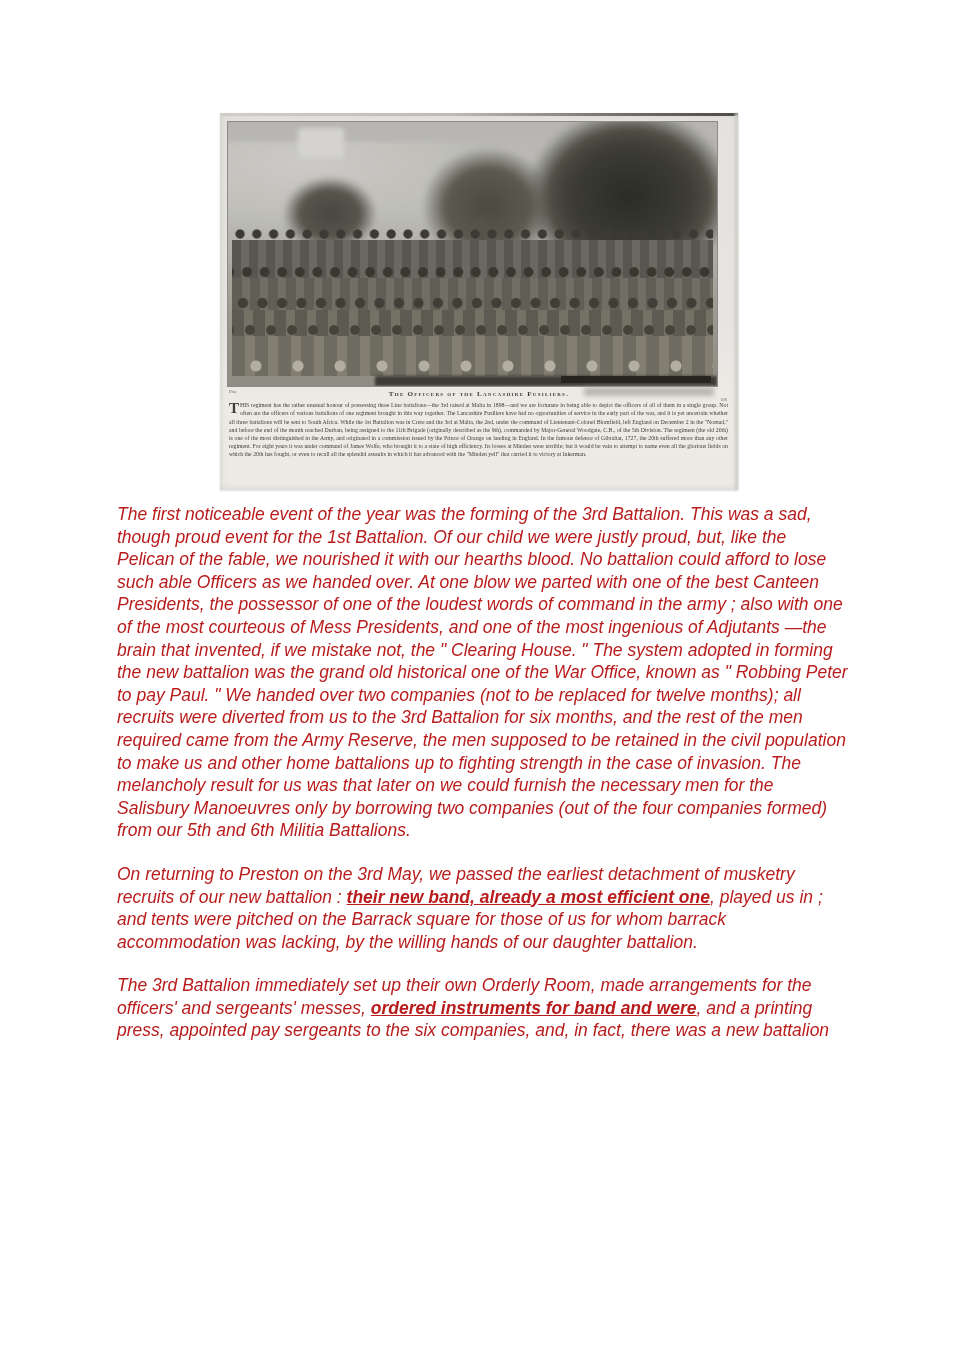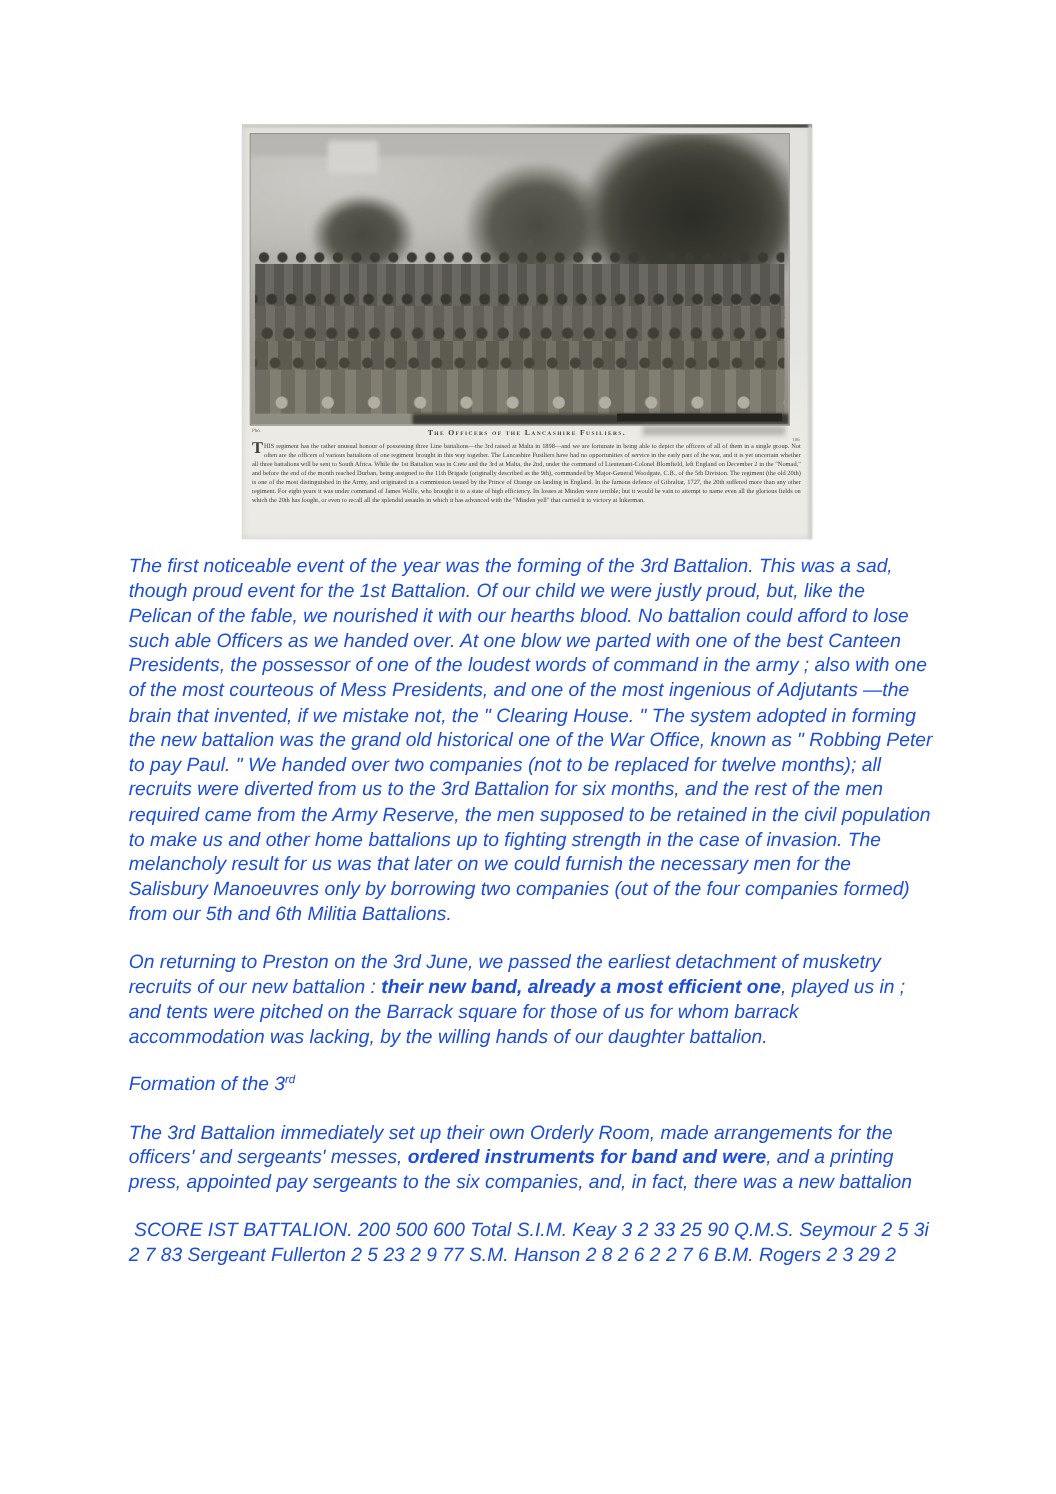"The first noticeable event of" .article { color: #1d4ed8 -> #b91c1c }
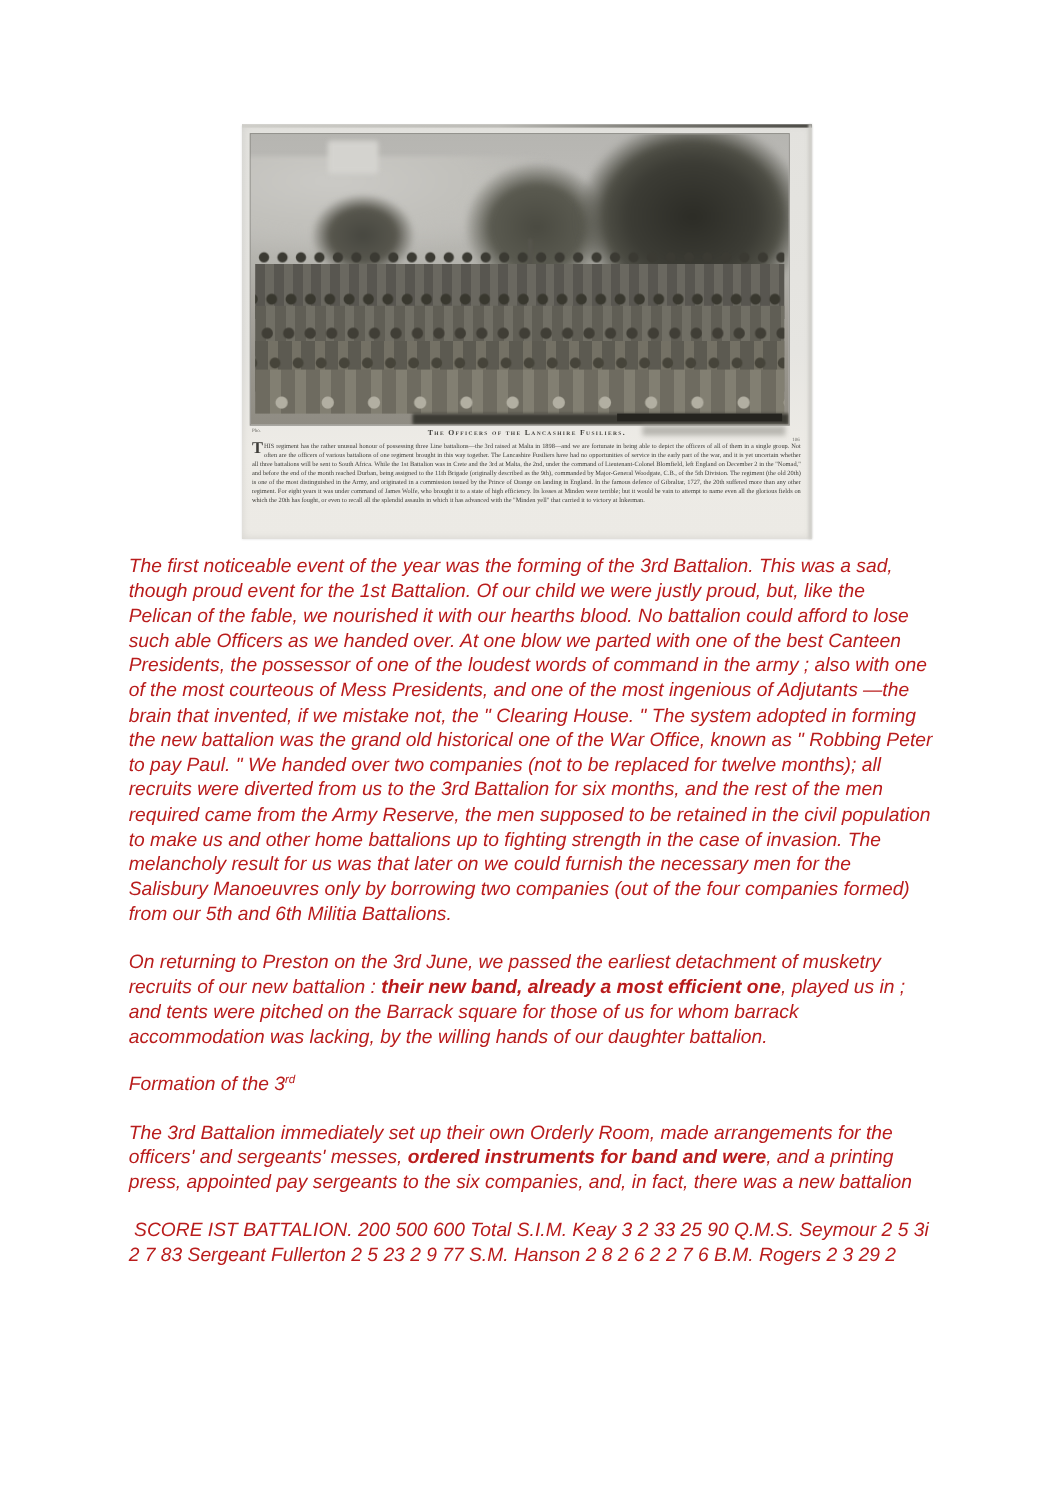"On returning to Preston on" span { text: June -> May }
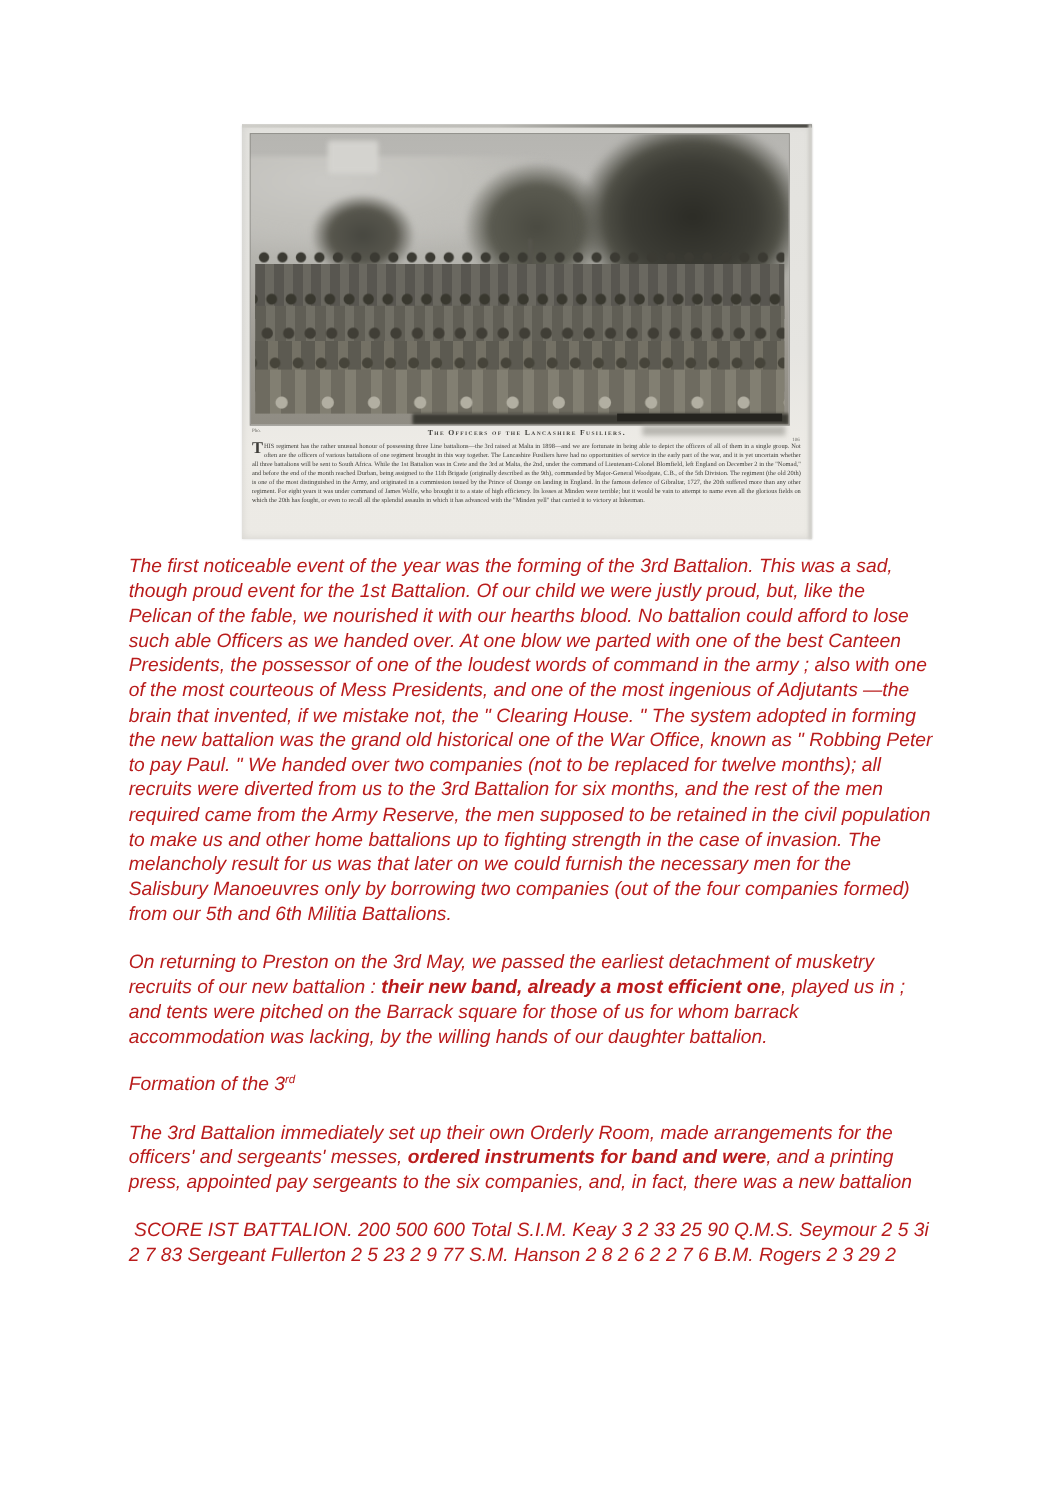"their new band, already a" .article .b { text-decoration: none -> underline }
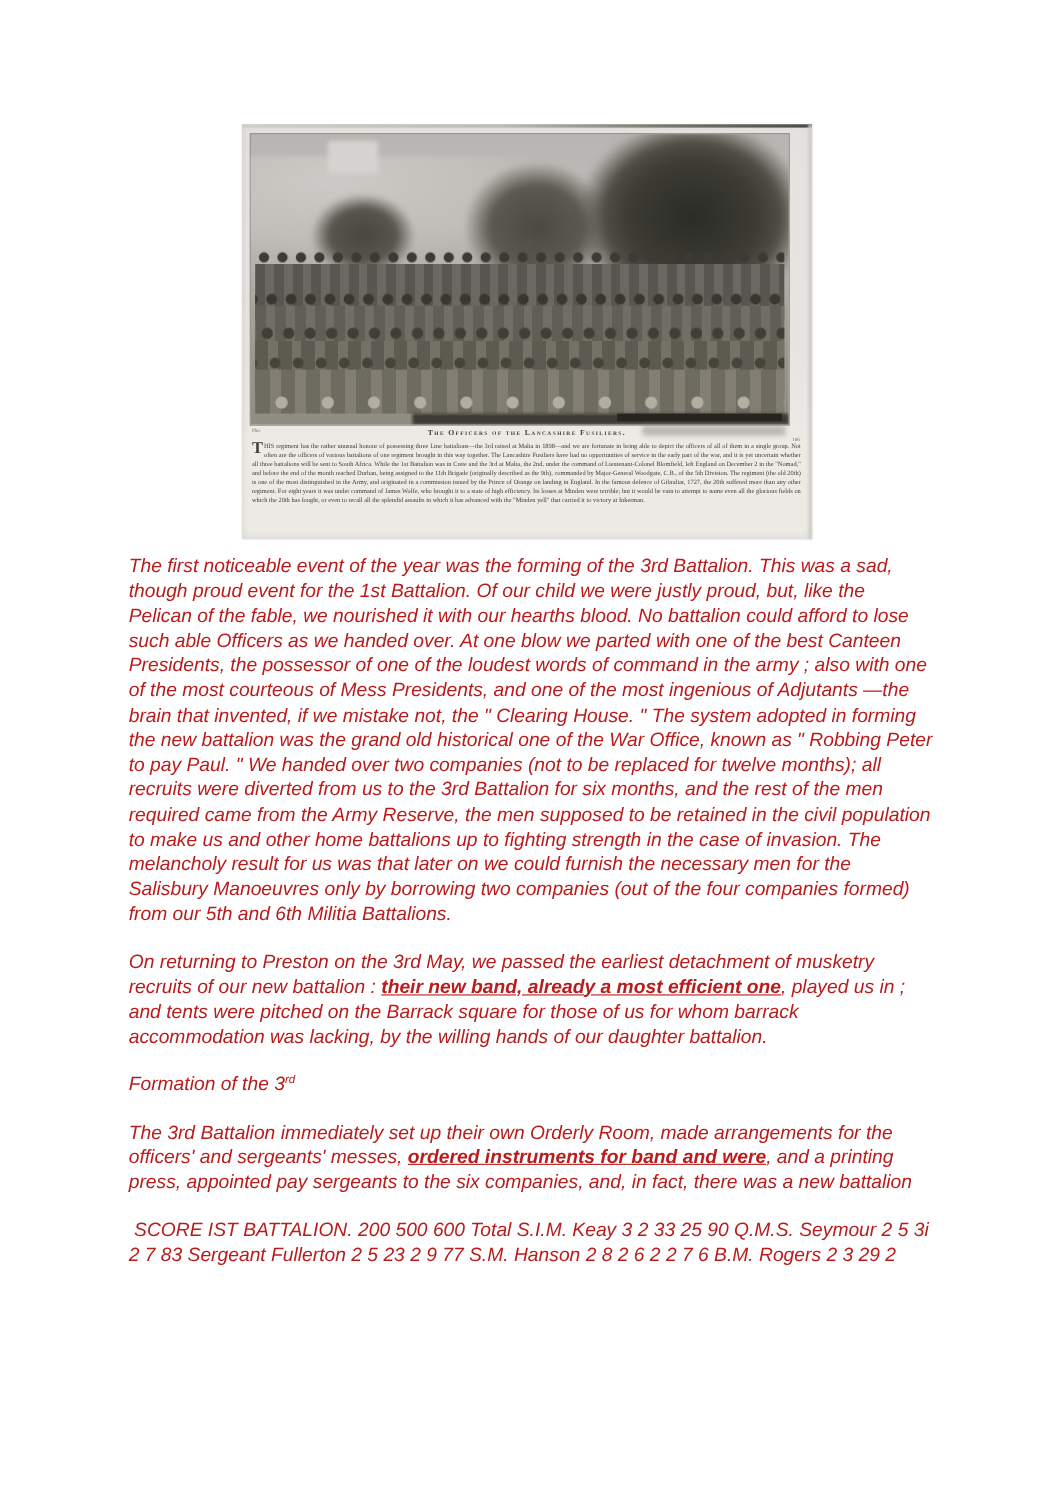"Formation of the 3rd" p { html: <p><span>Formation of the 3</span><span>rd</span></p> -> none }
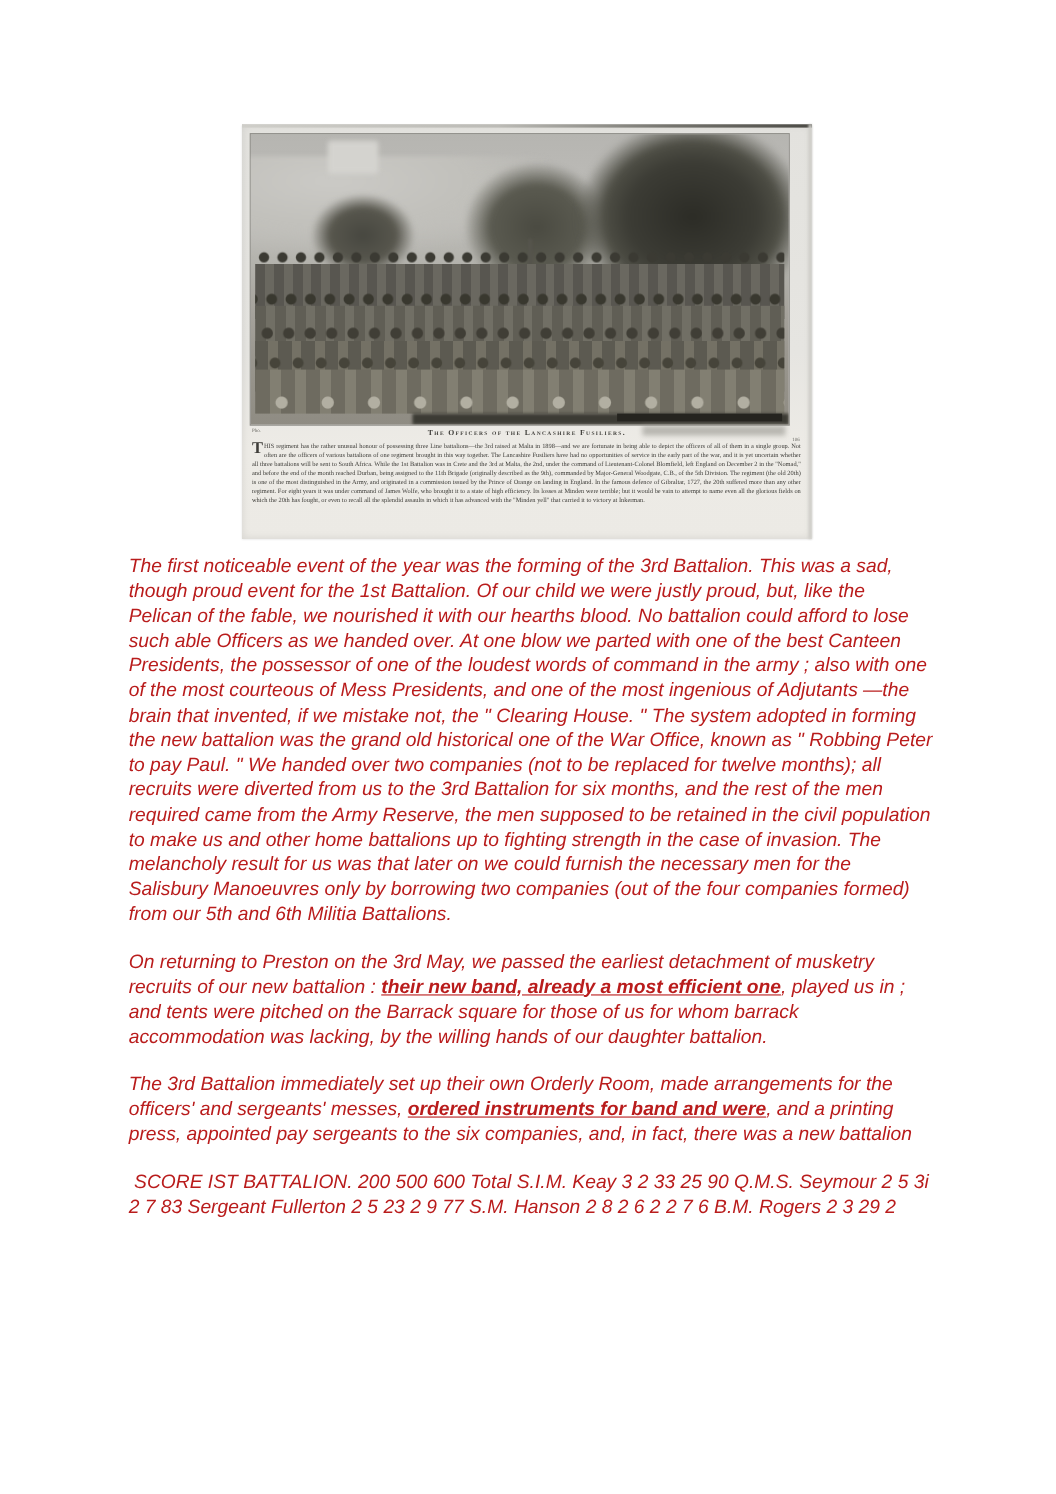"SCORE IST BATTALION. 200 500" p { html: <p><span> SCORE IST BATTALION. 200 500 600 Total S.I.M. Keay 3 2 33 25 90 Q.M.S. Seymour 2 5 3i 2 7 83 Sergeant Fullerton 2 5 23 2 9 77 S.M. Hanson 2 8 2 6 2 2 7 6 B.M. Rogers 2 3 29 2</span></p> -> none }
